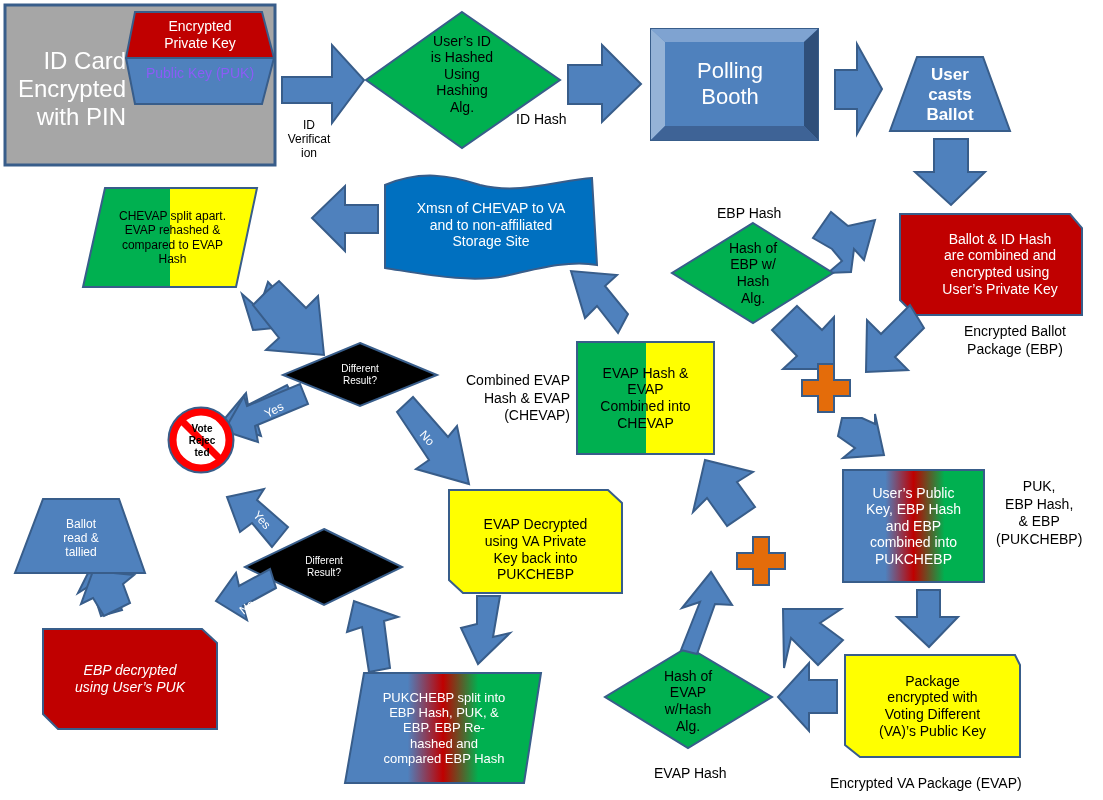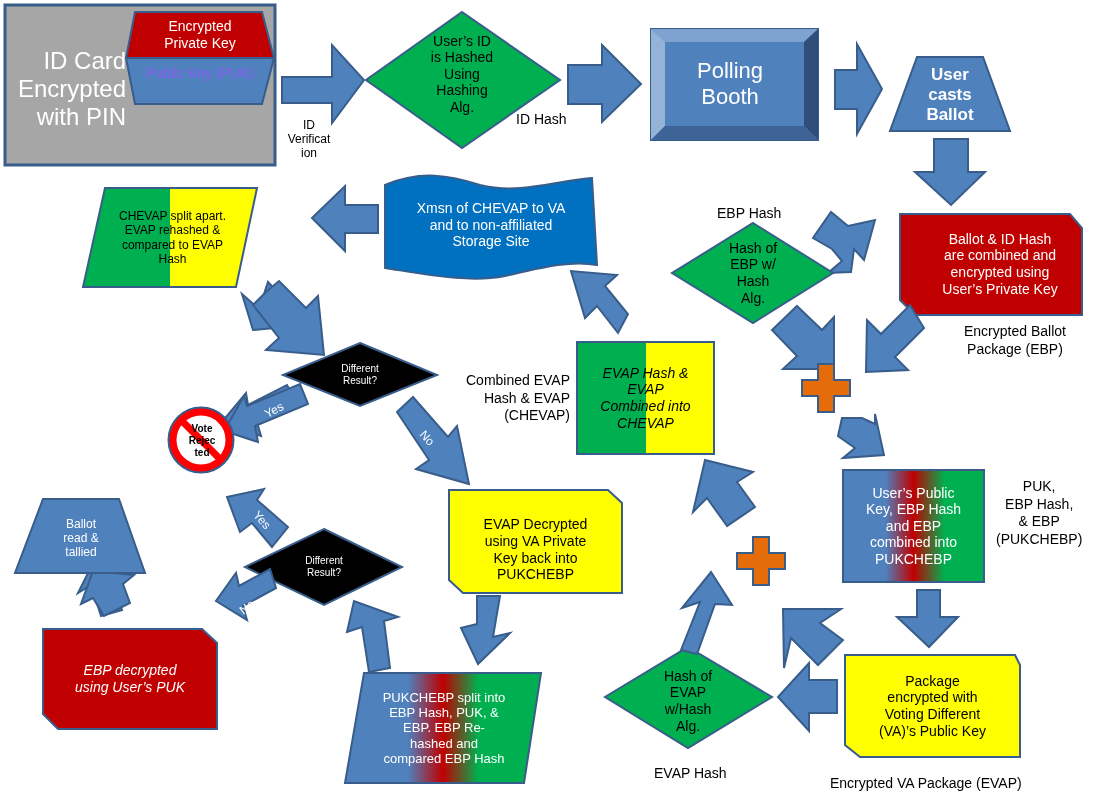"EVAP Hash &" div.lbl { font-style: italic -> none }
